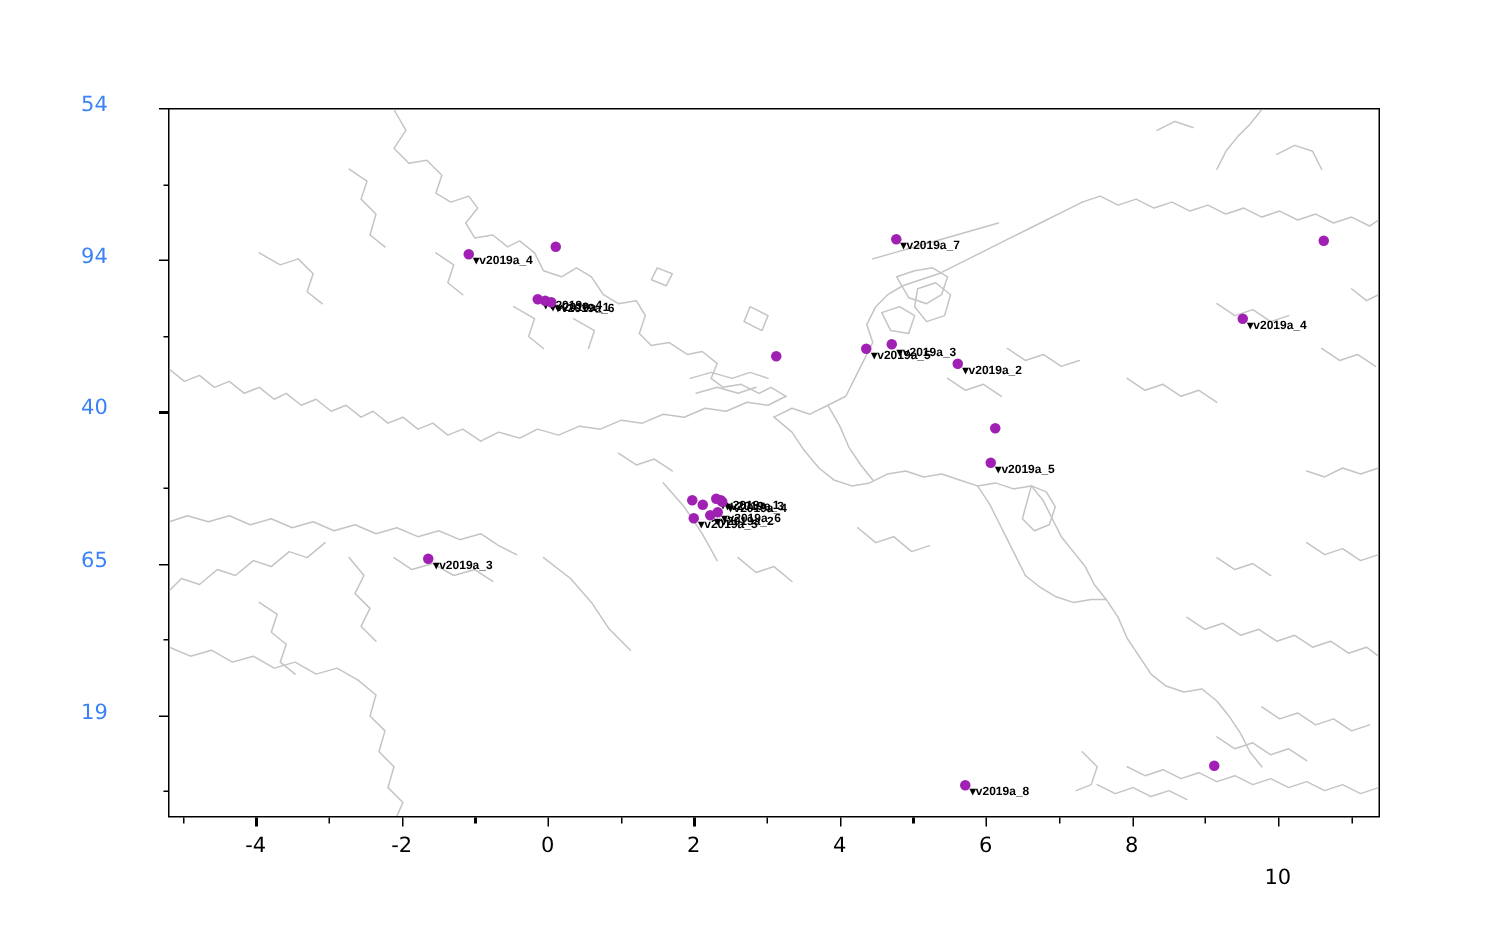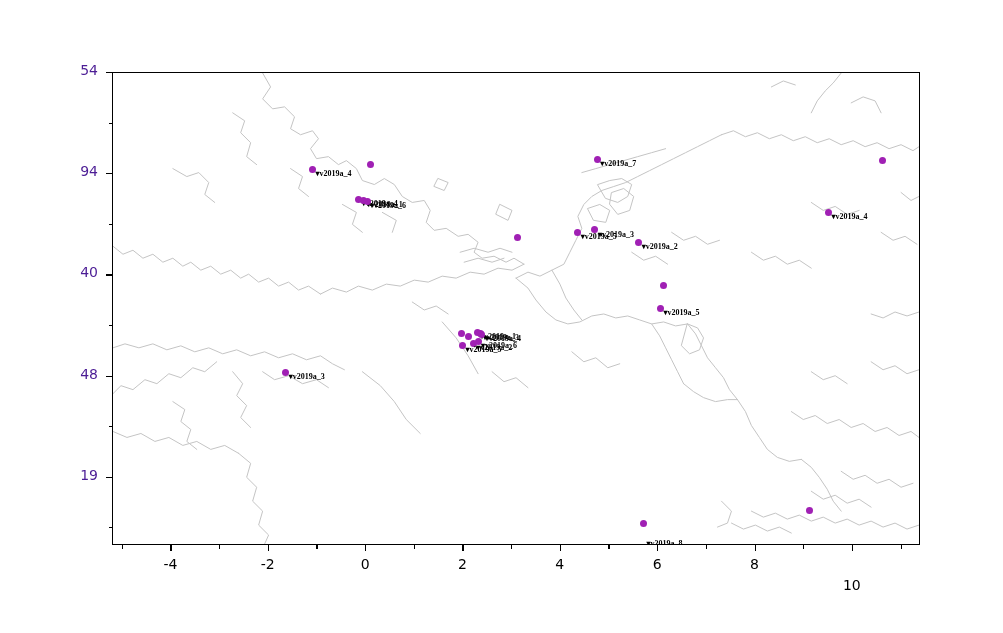"54" .ticklabel-y { color: #4c1d95 -> #3b82f6; text-align: right -> center }
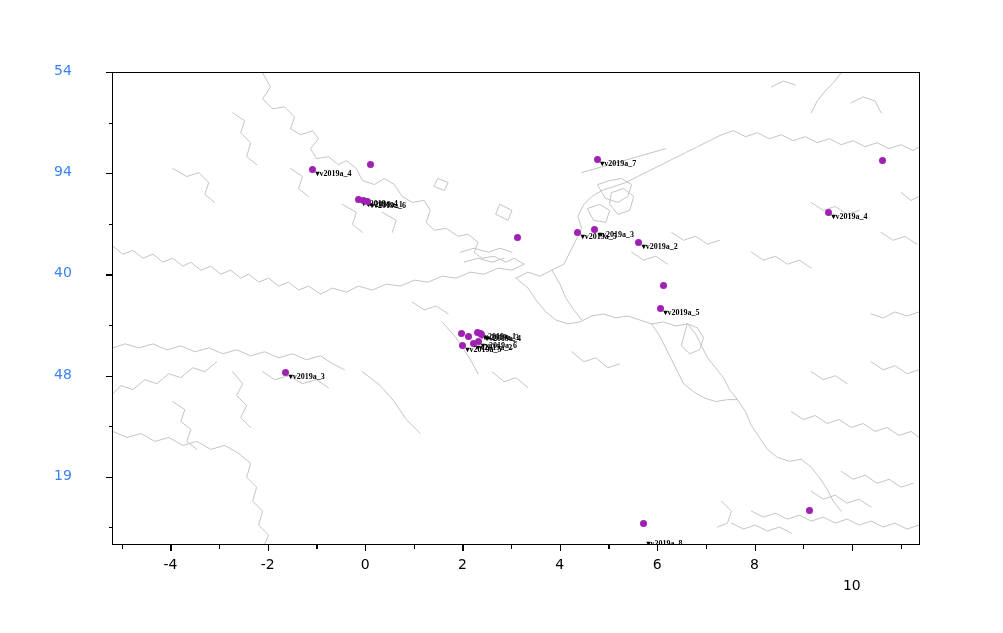"▾v2019a_7" .point-label { font-family: Liberation Serif, serif -> Liberation Sans, sans-serif }
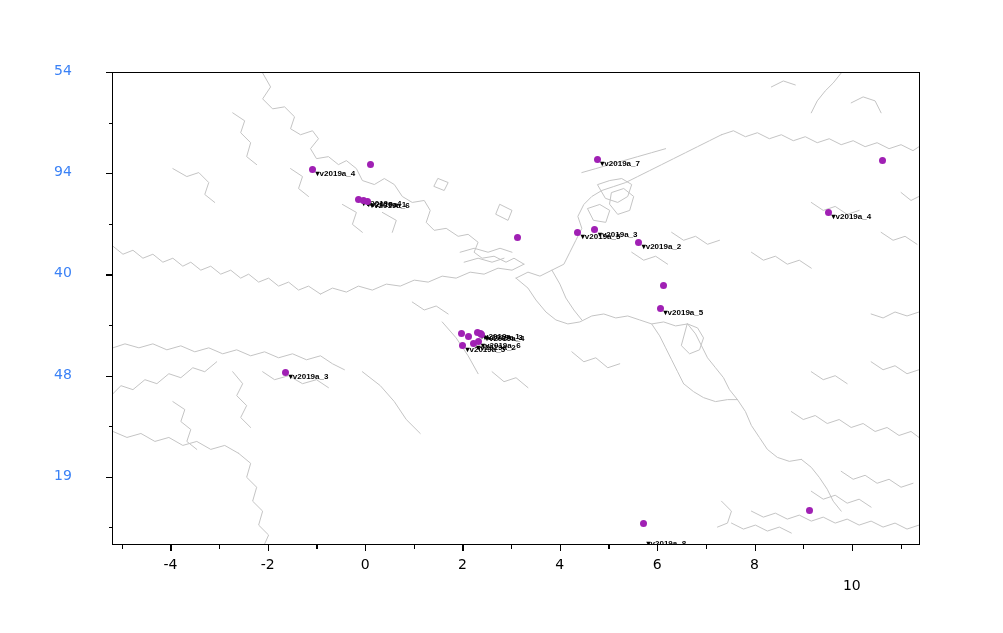"48" div.ticklabel-y { text: 48 -> 65 }
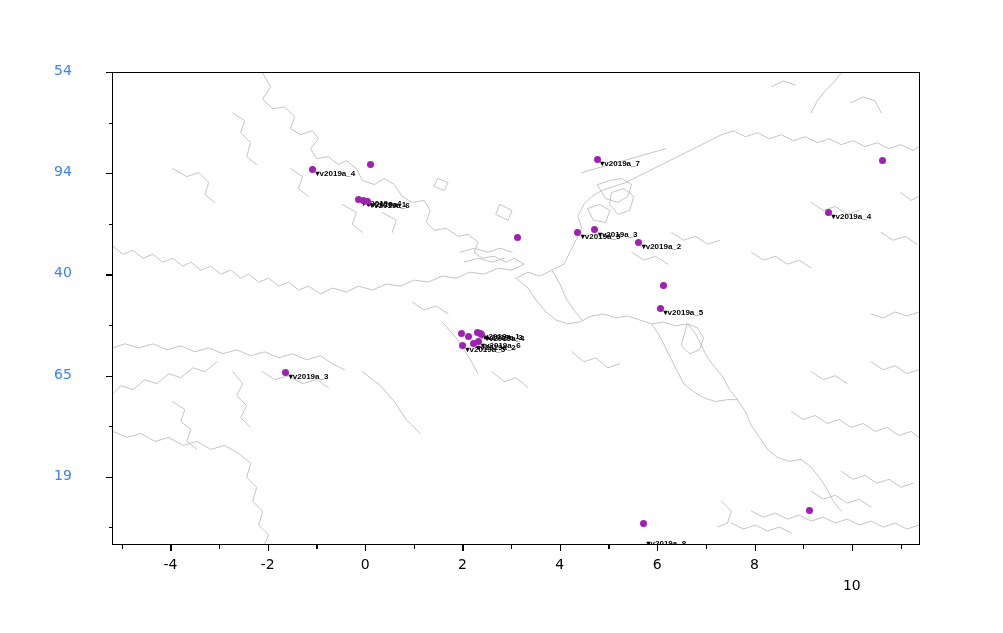"▾v2019a_8" div.point-label { margin-top: 16px -> none }
